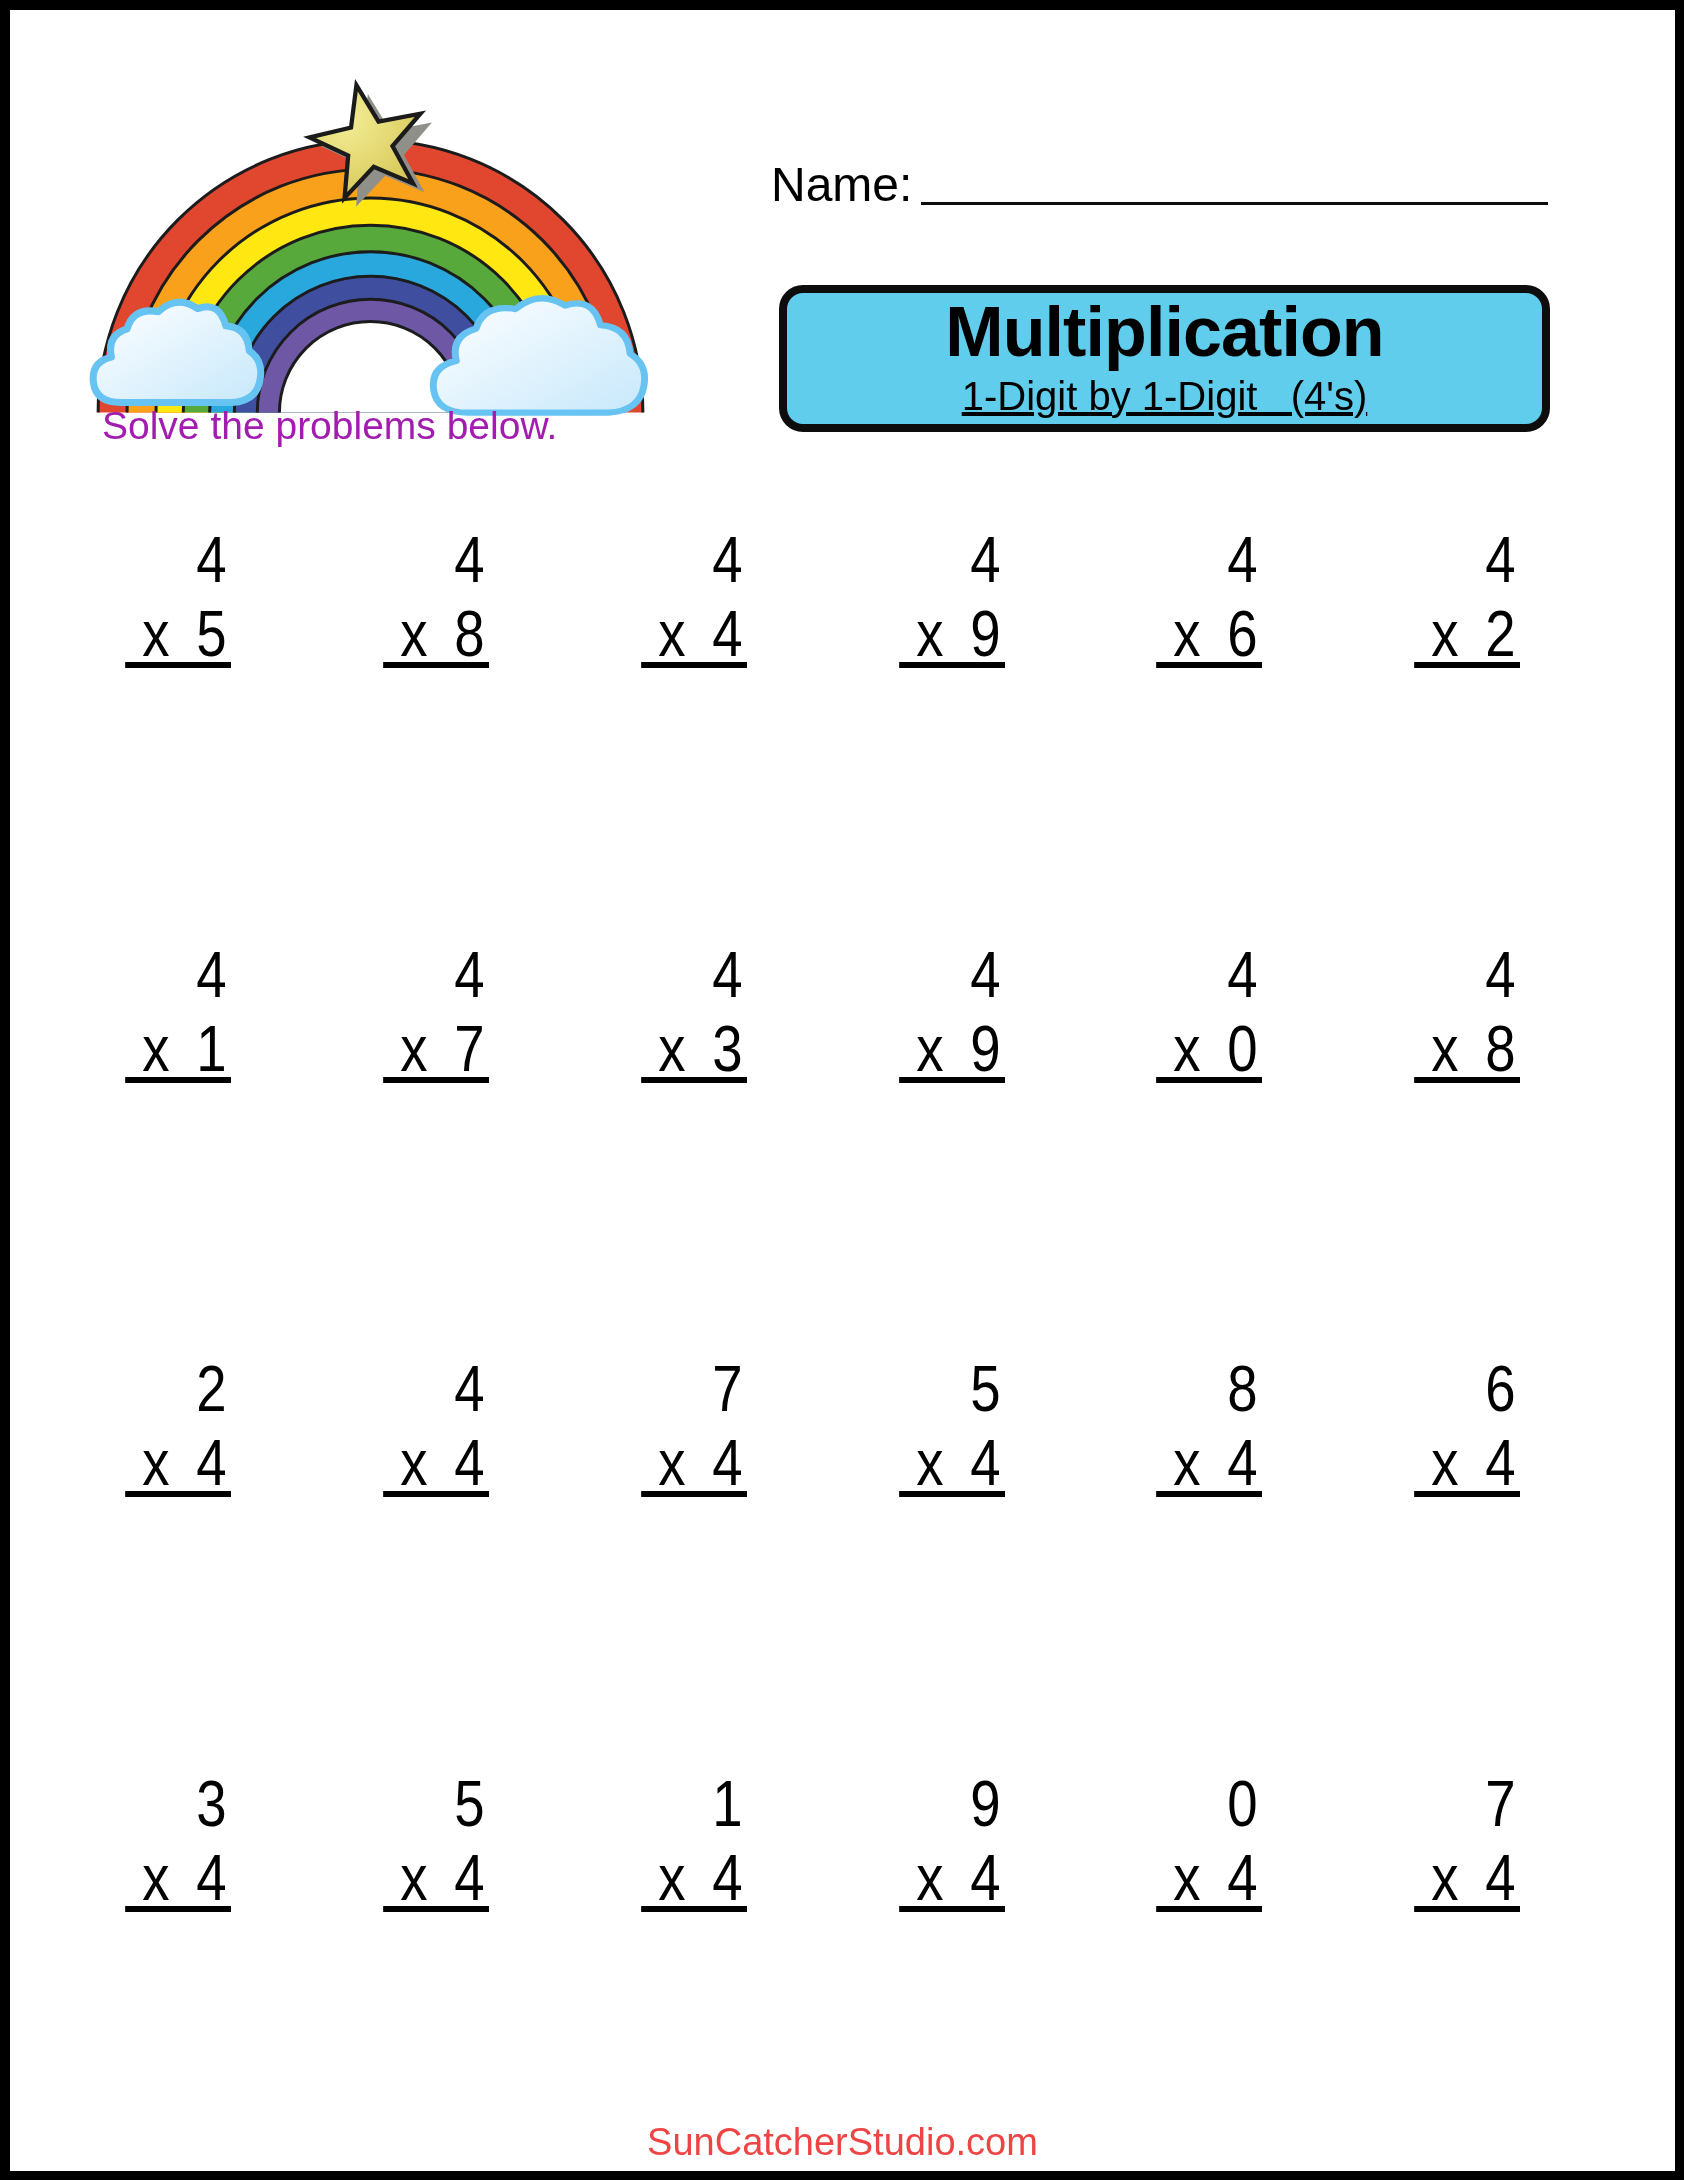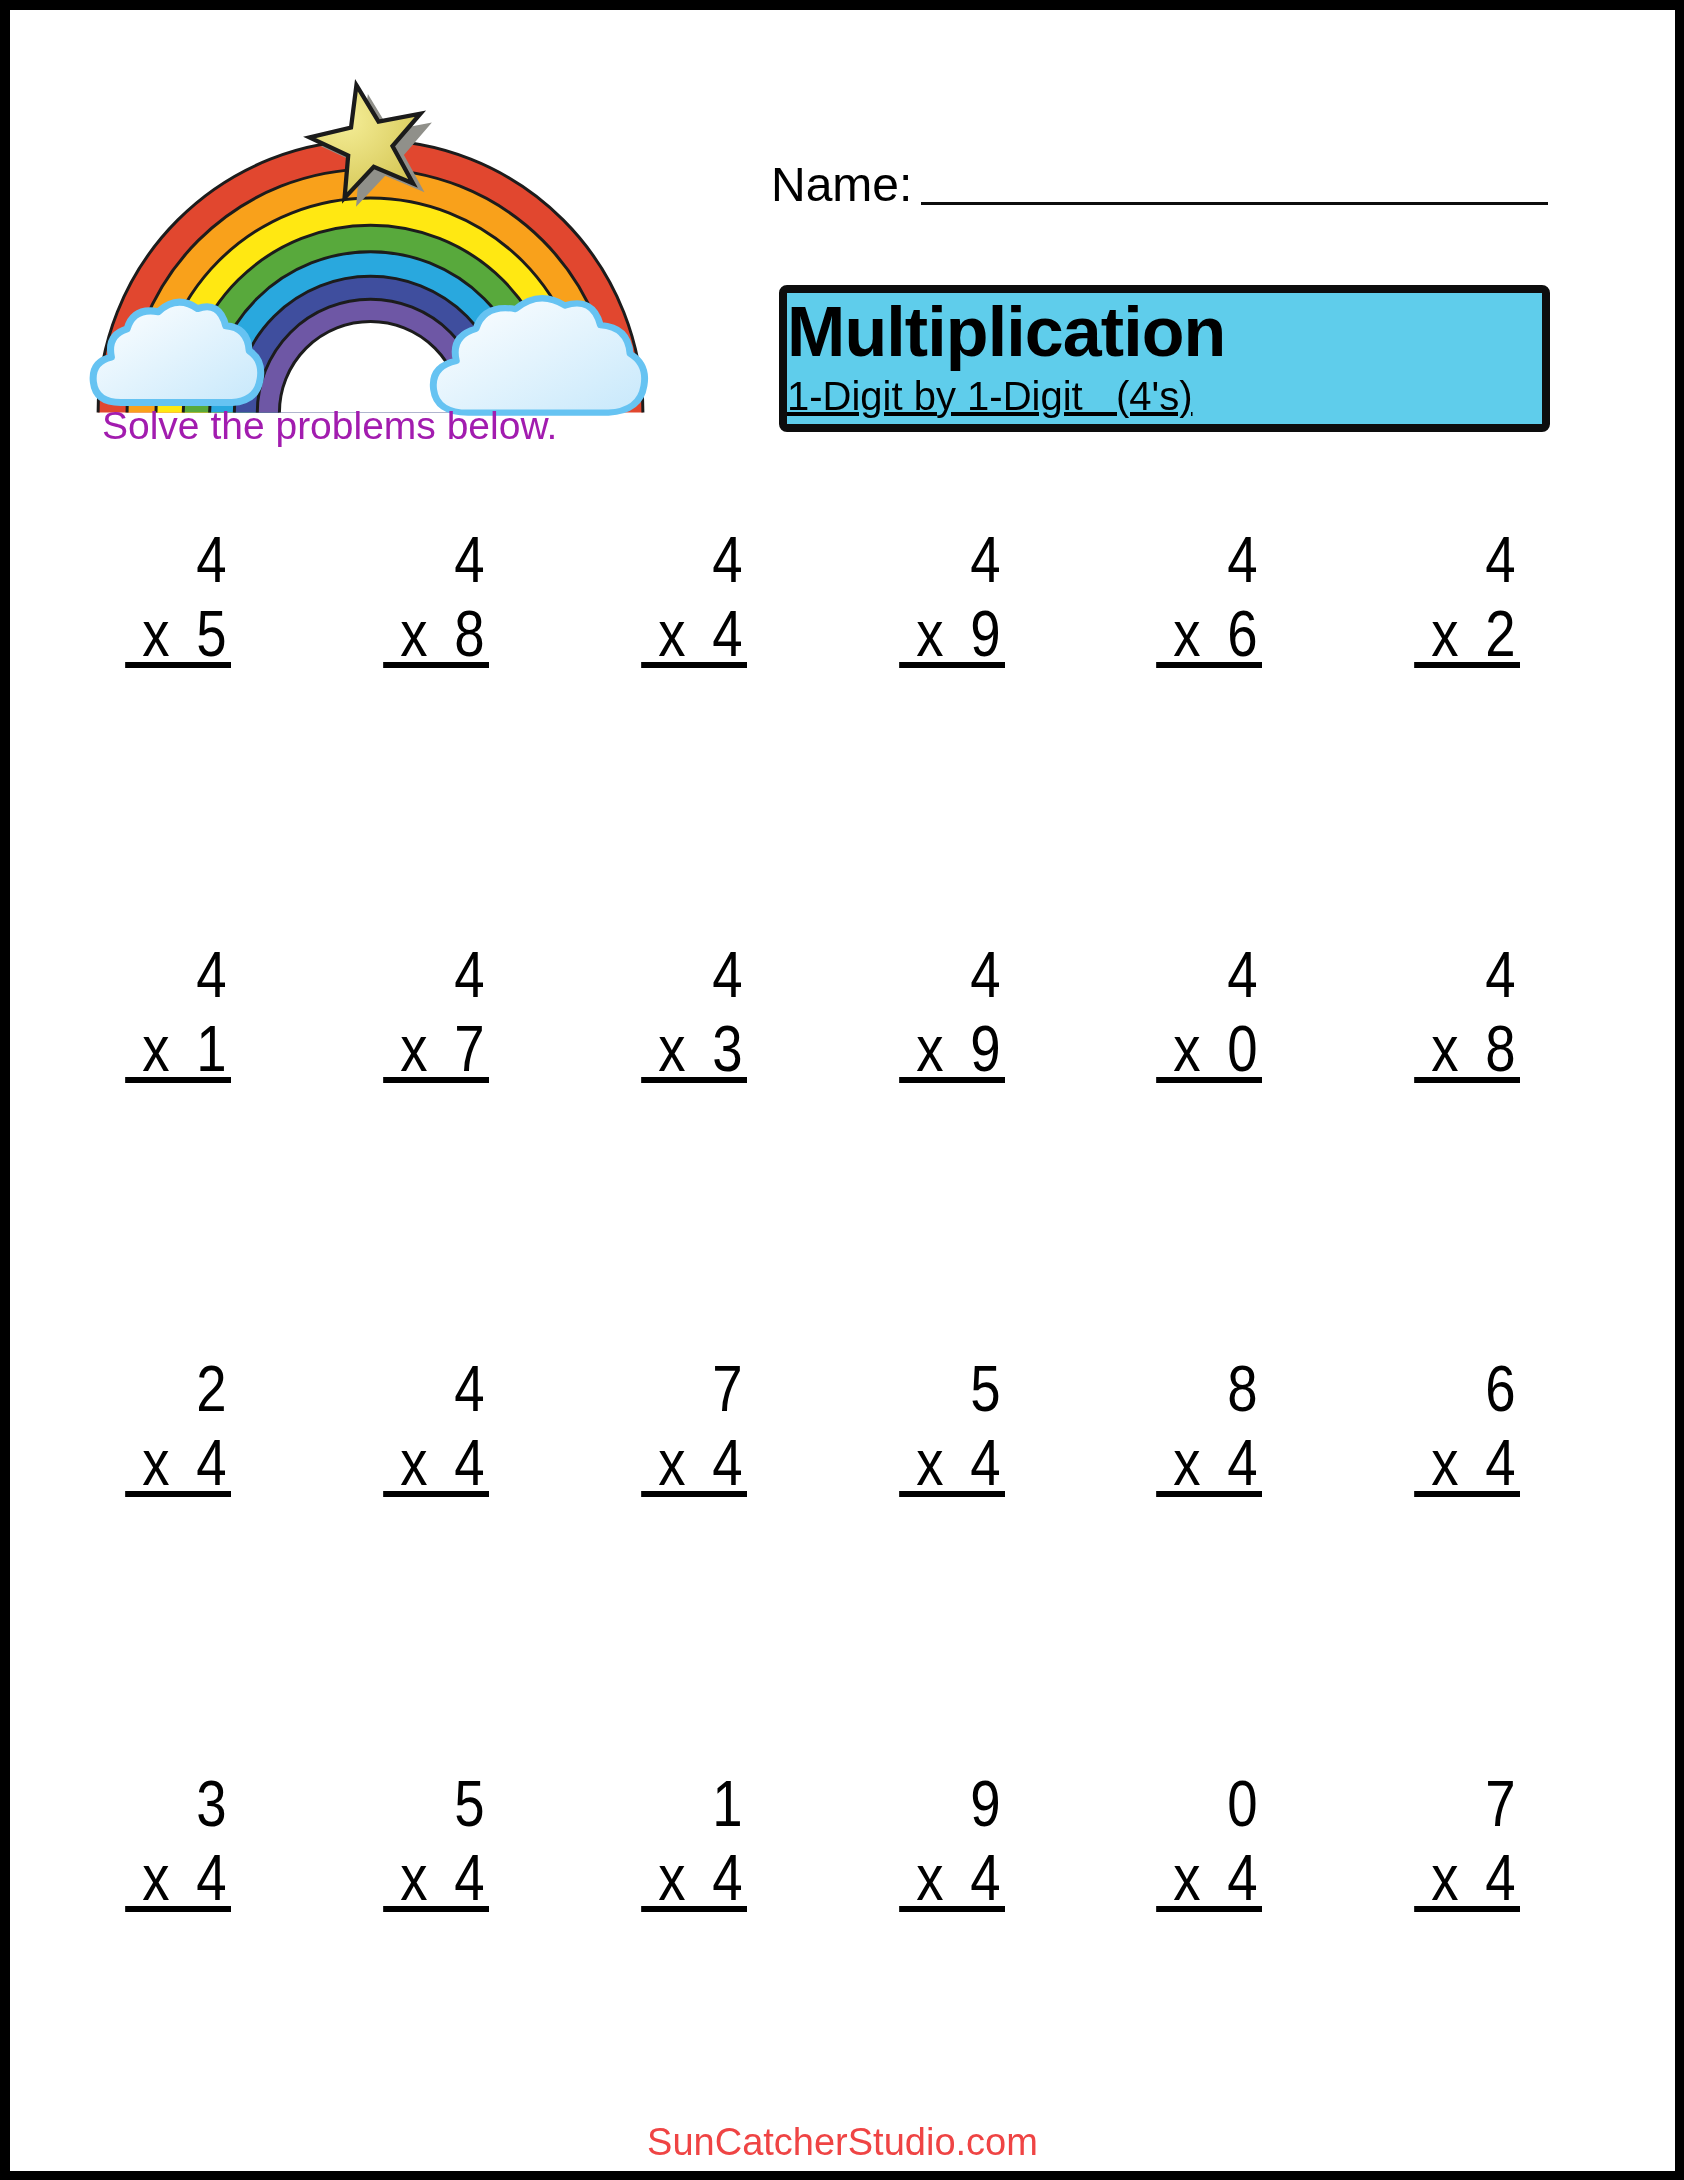"Multiplication" .title-box { align-items: flex-start -> center; border-radius: 8px -> 24px }
